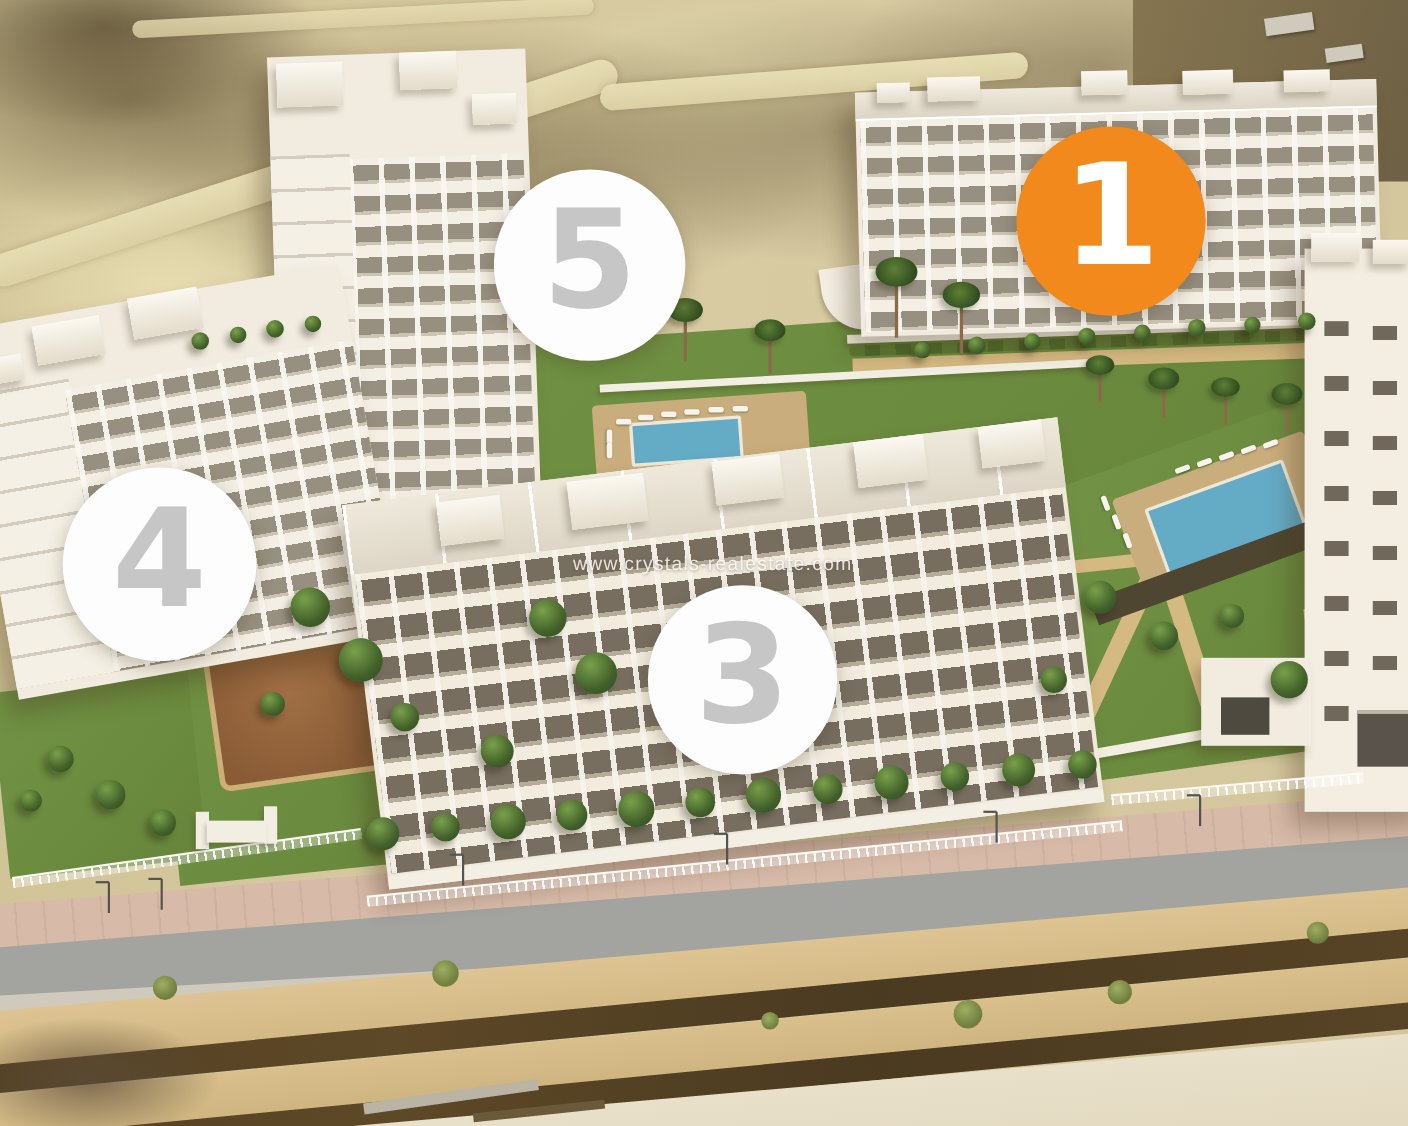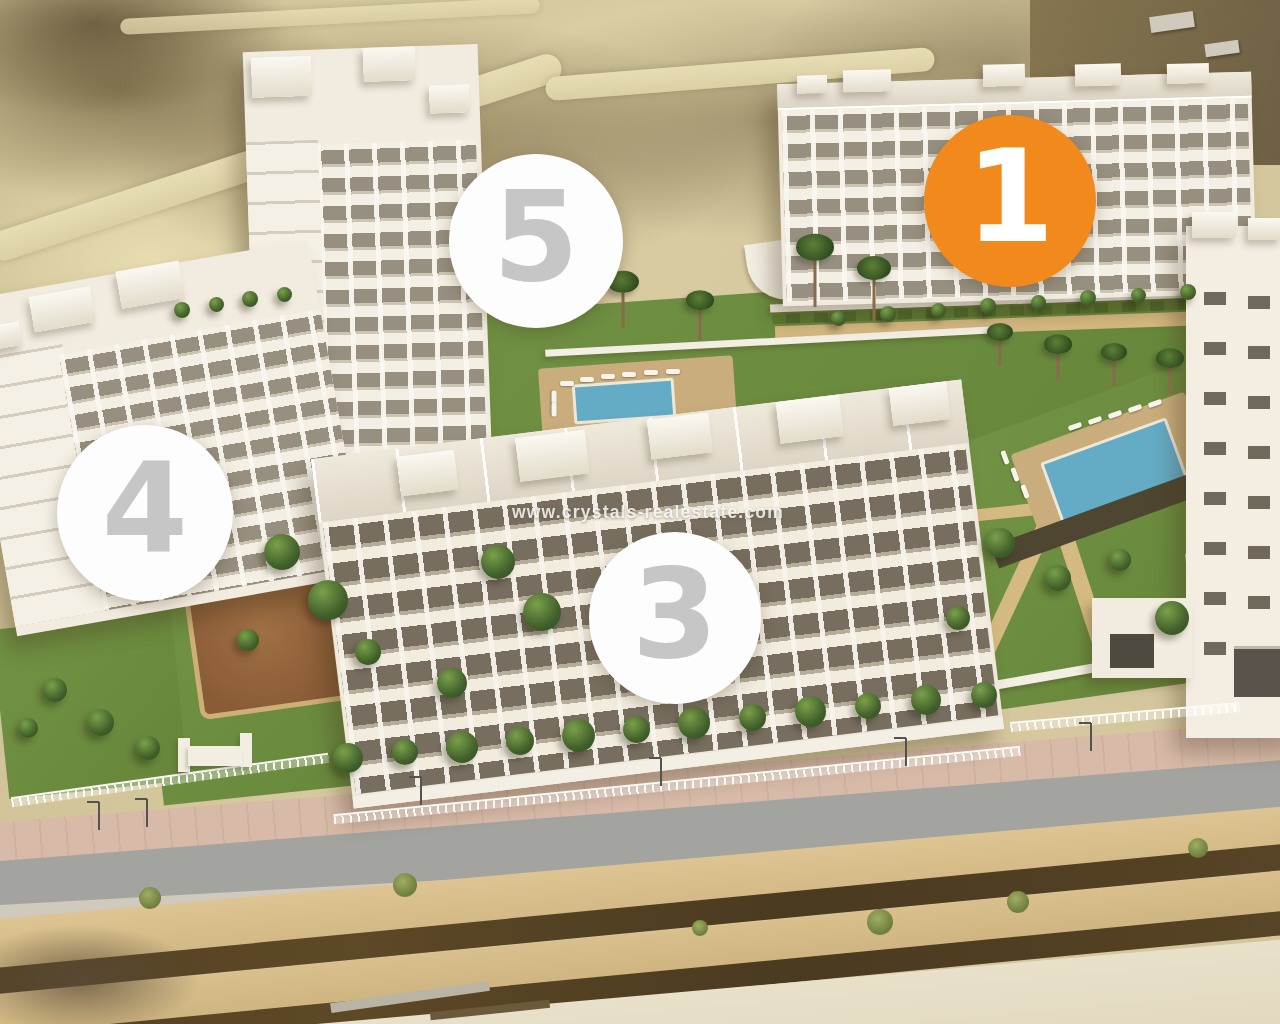"www.crystals-realestate.com" .watermark { font-weight: 700 -> 400 }
